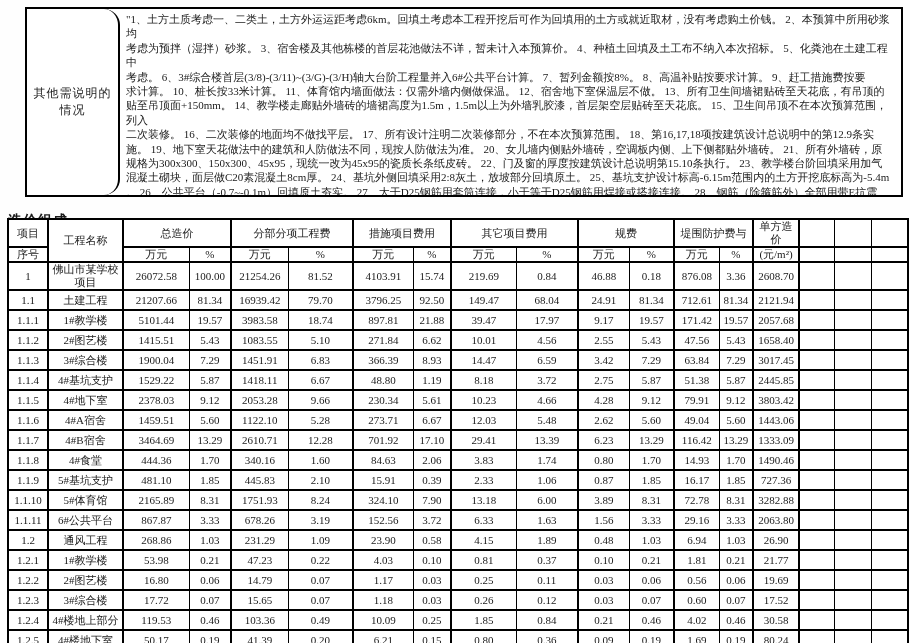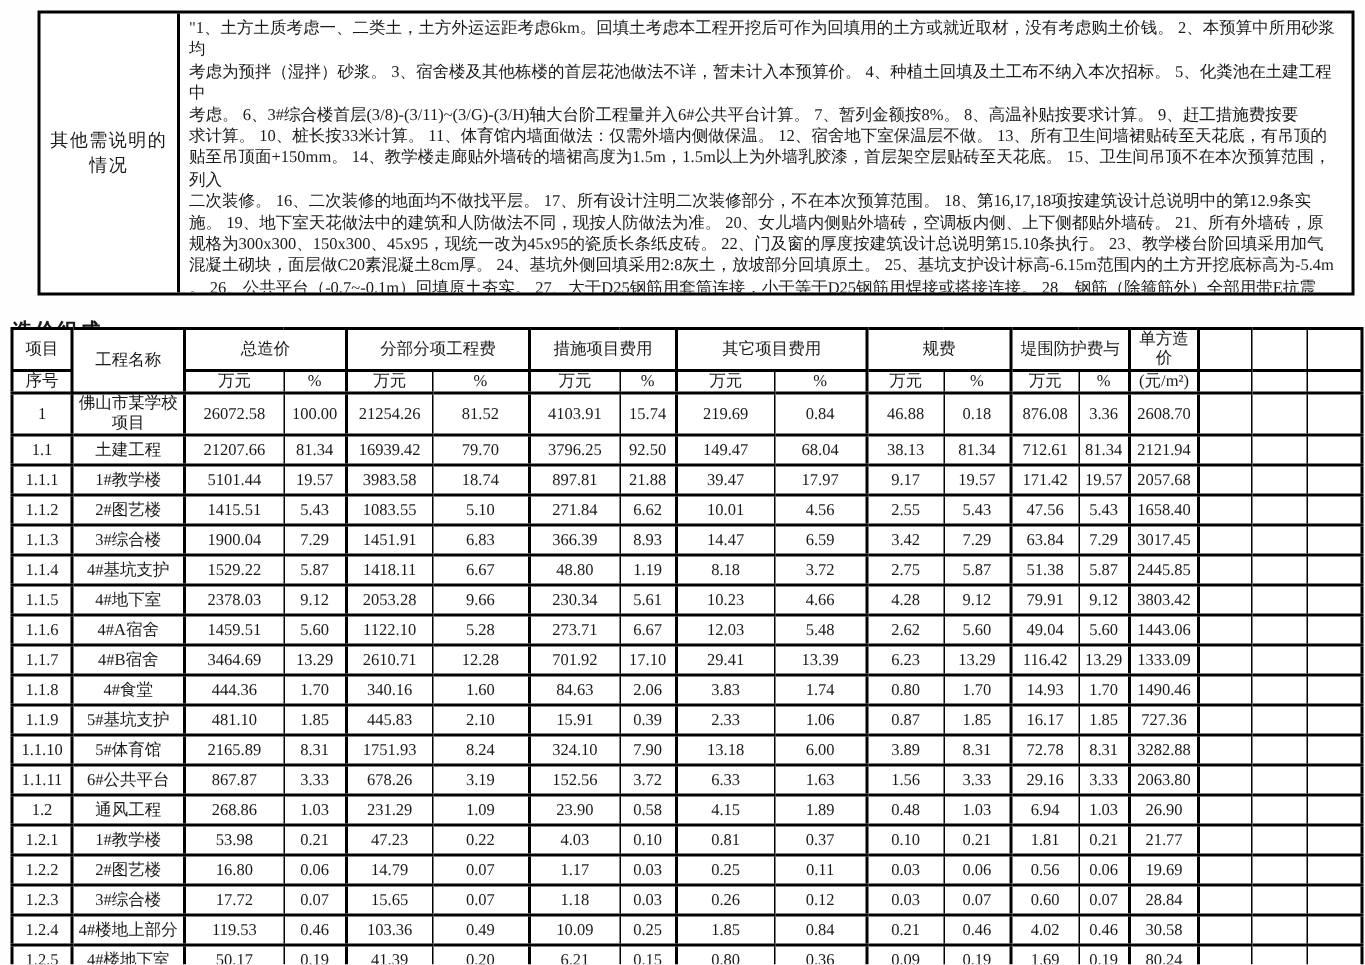"其他需说明的情况" .notes-label { border-radius: none -> 16px }
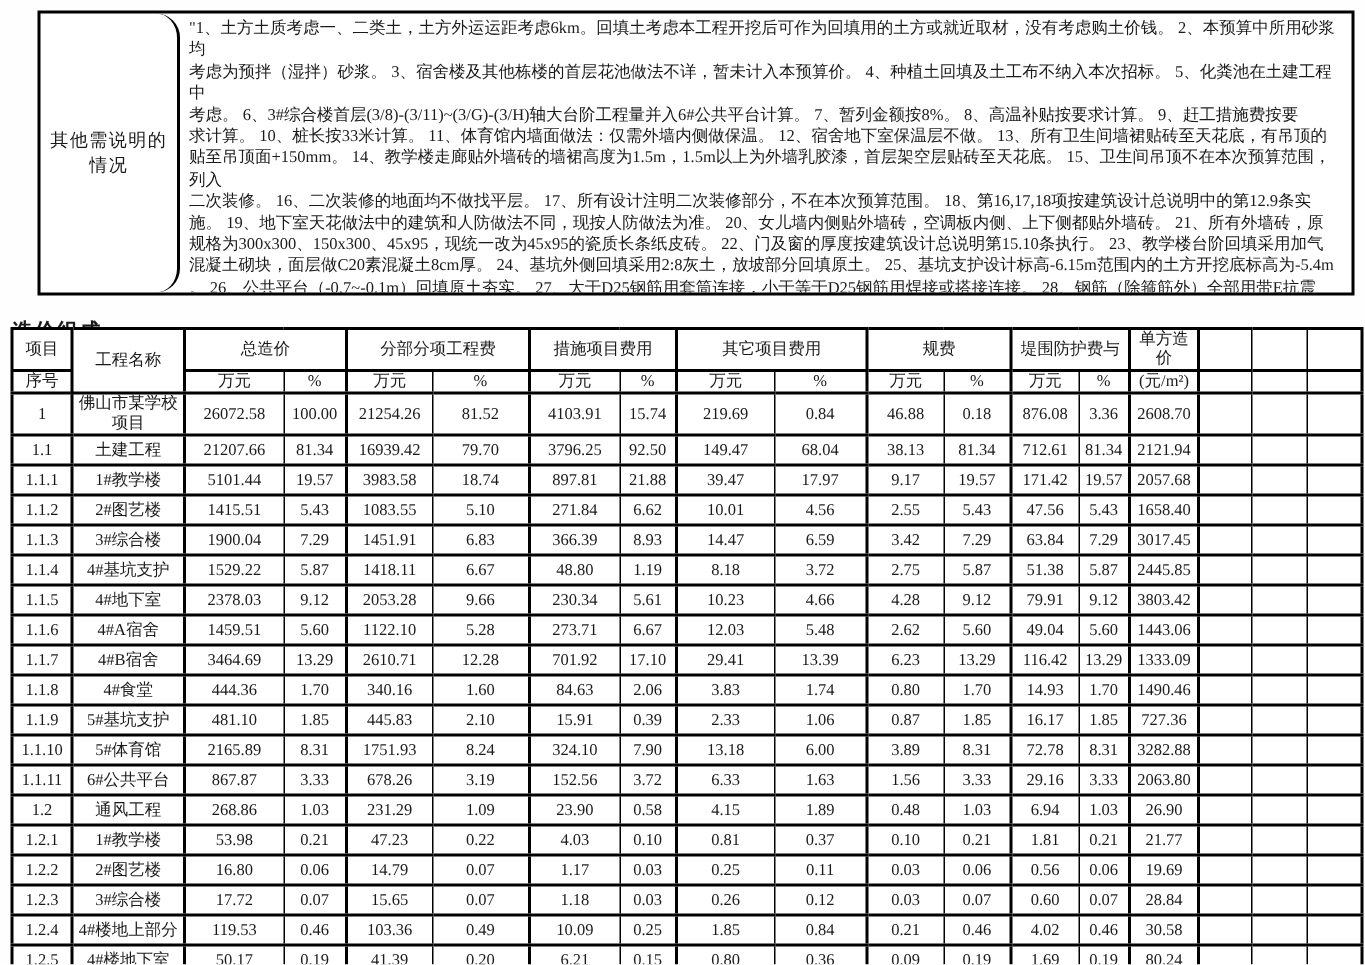"38.13" td.gb { text: 38.13 -> 24.91 }
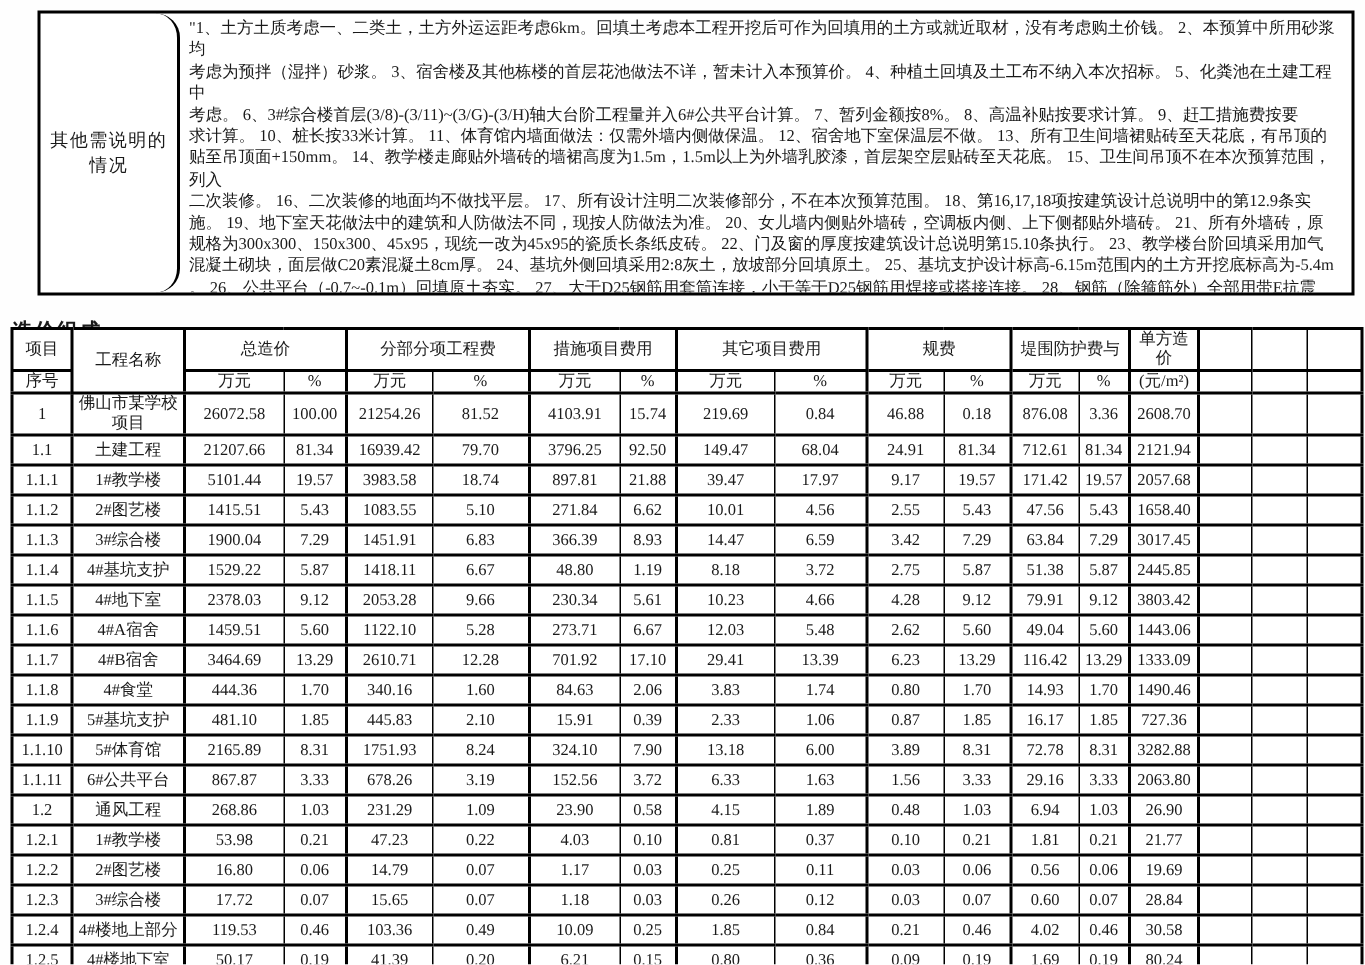"28.84" td.gb { text: 28.84 -> 17.52 }
